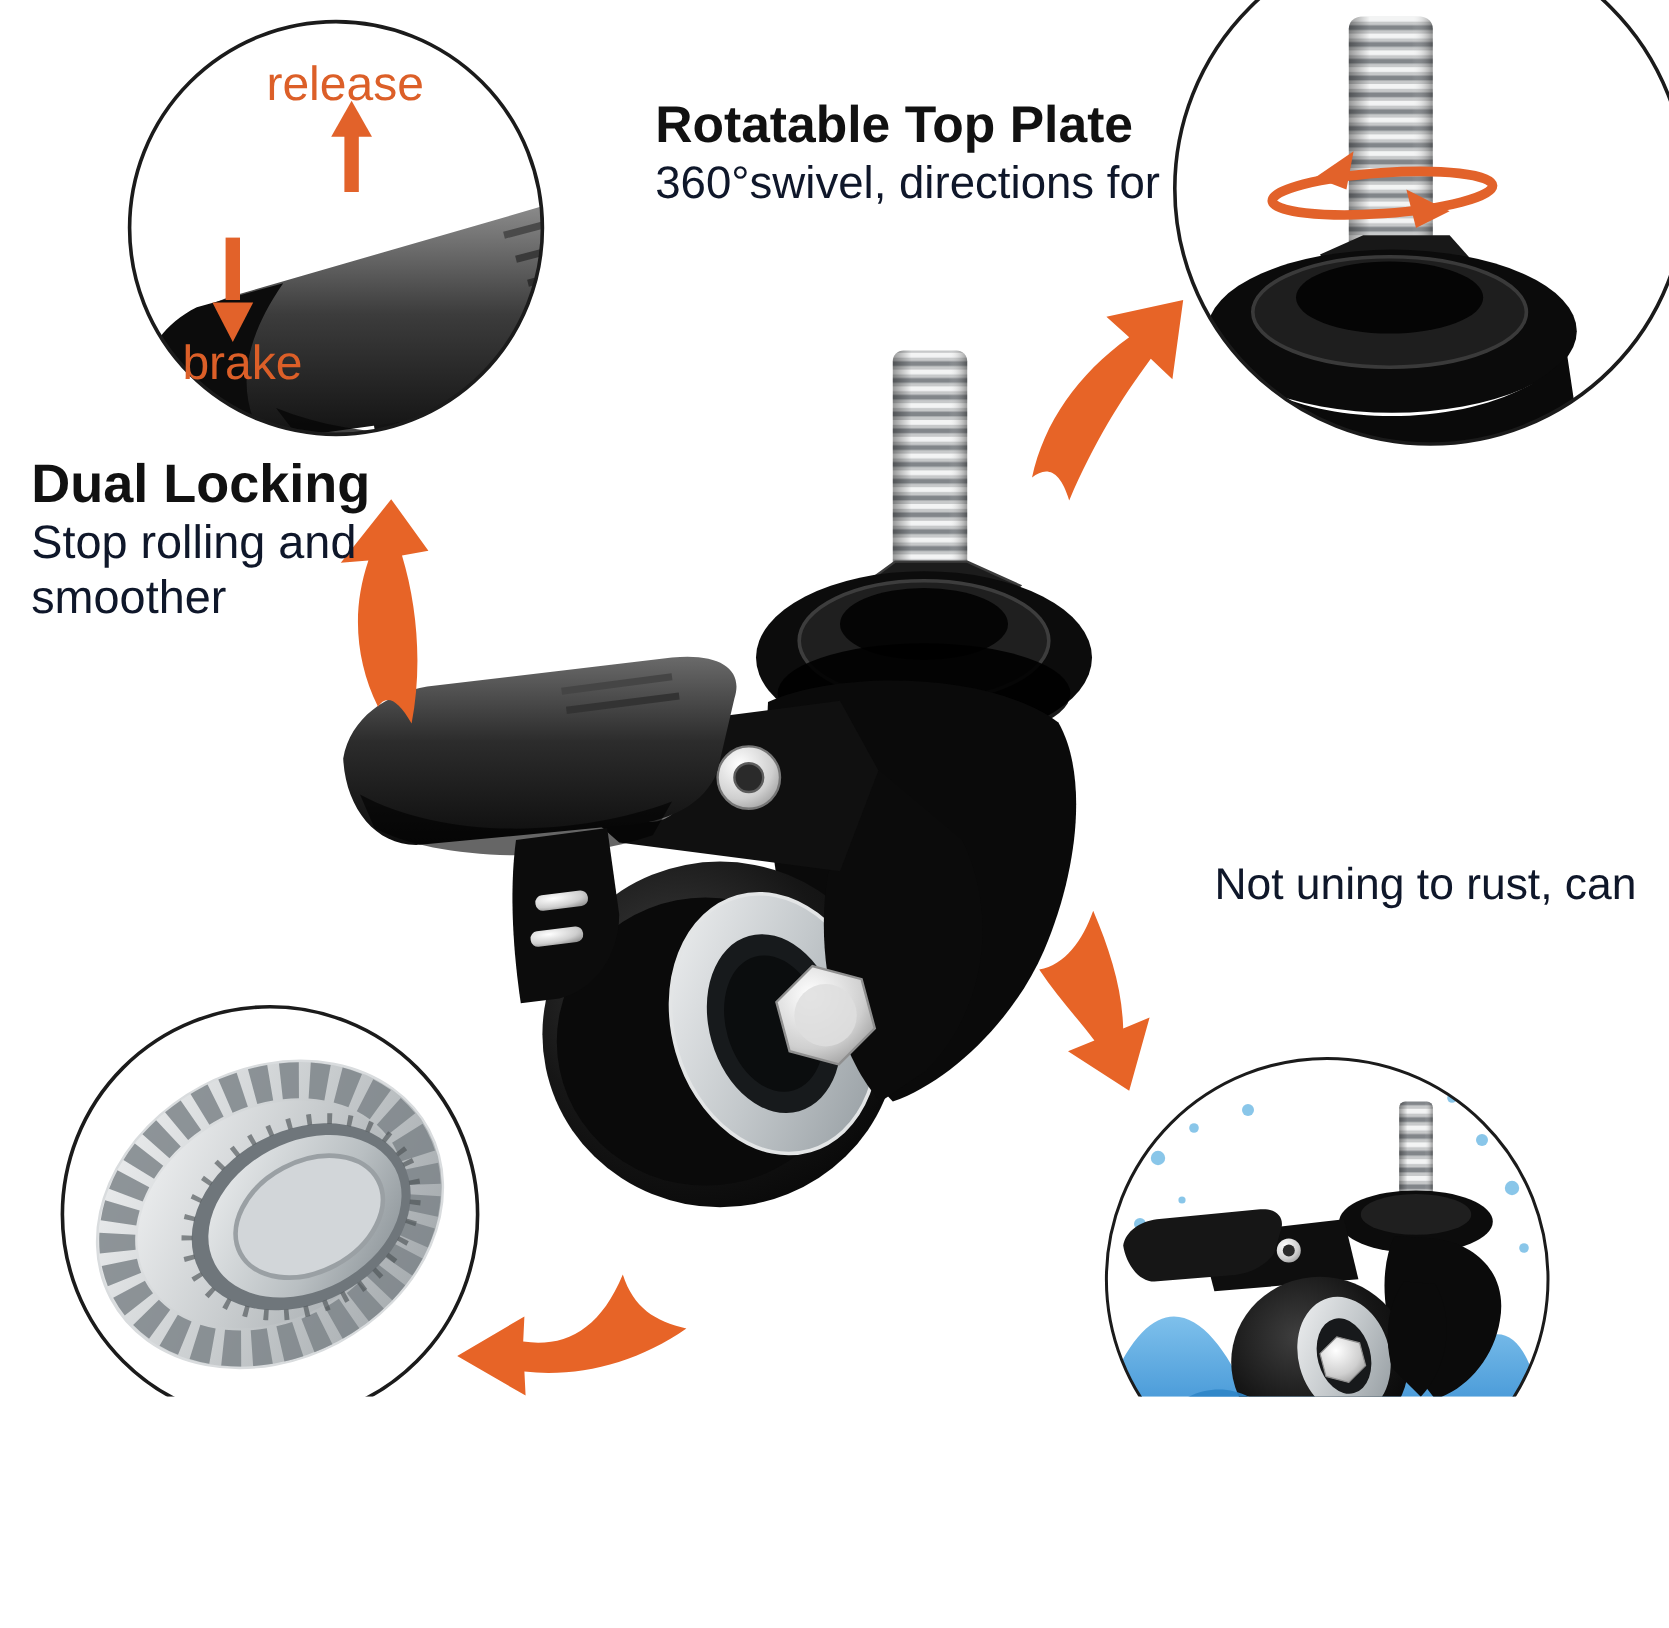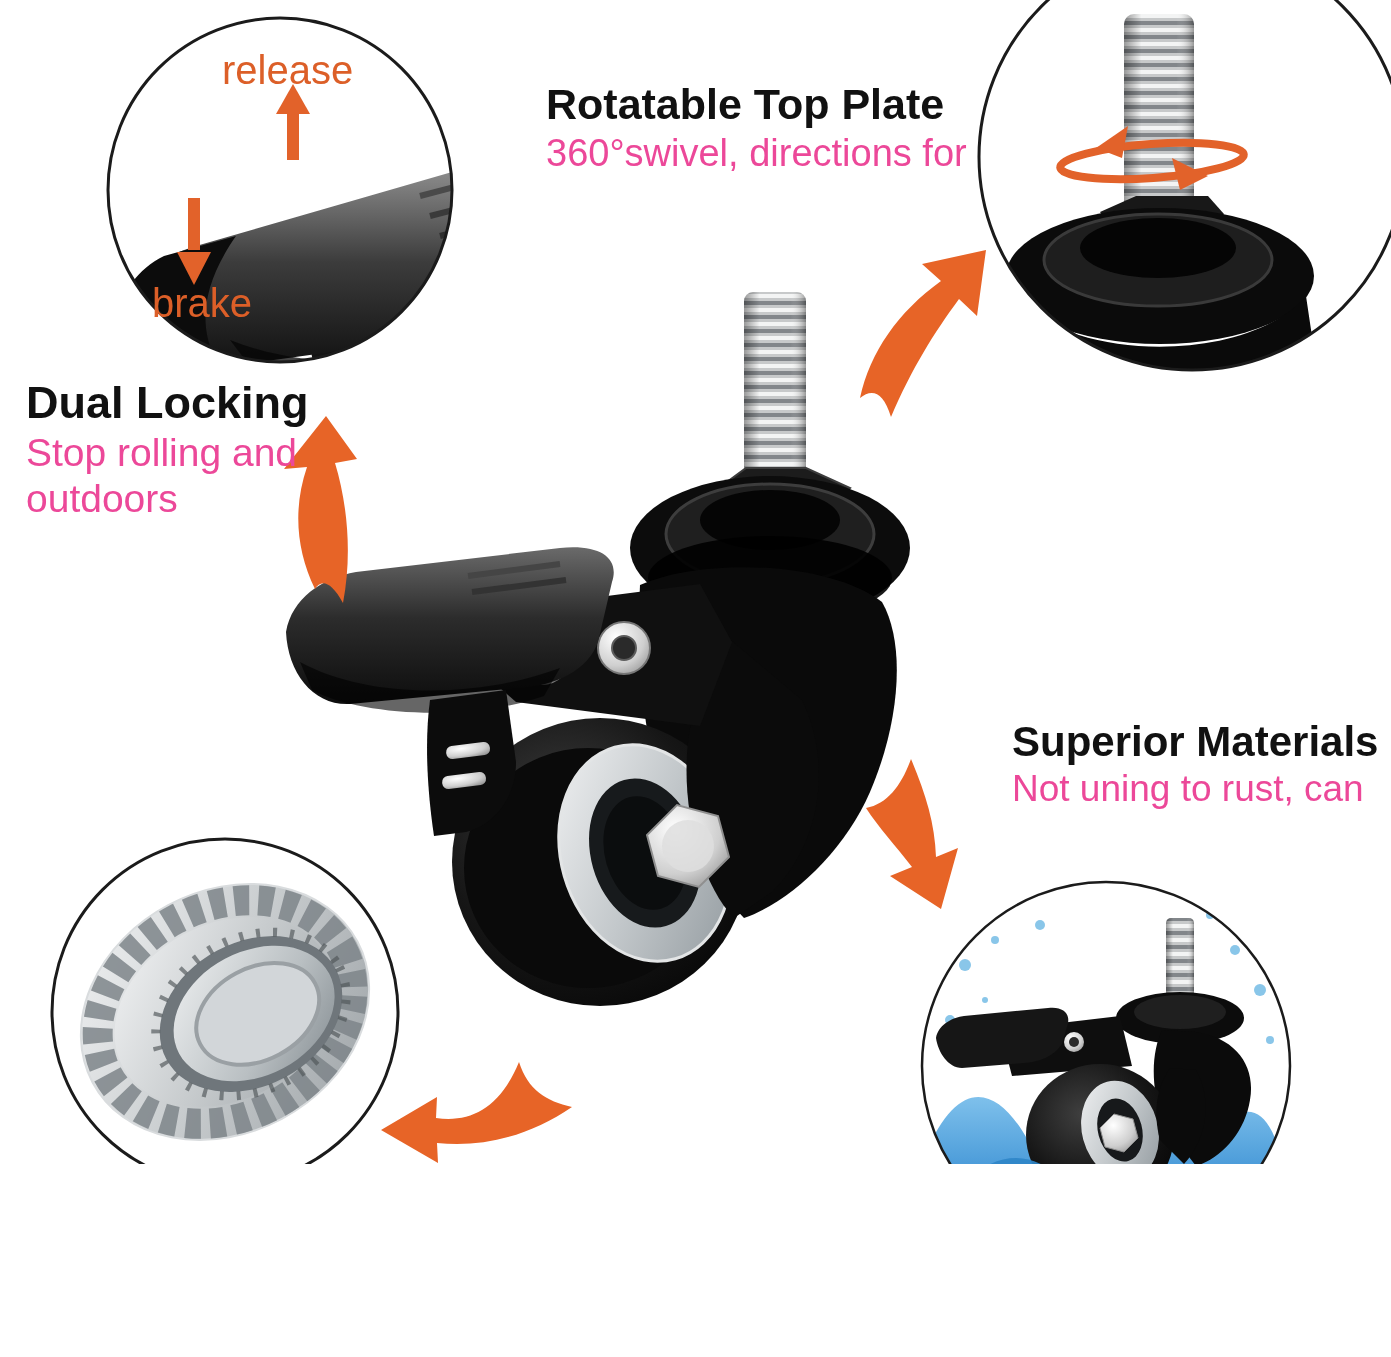"360°swivel, directions for" .callout-line { color: #ec4899 -> #0f172a }
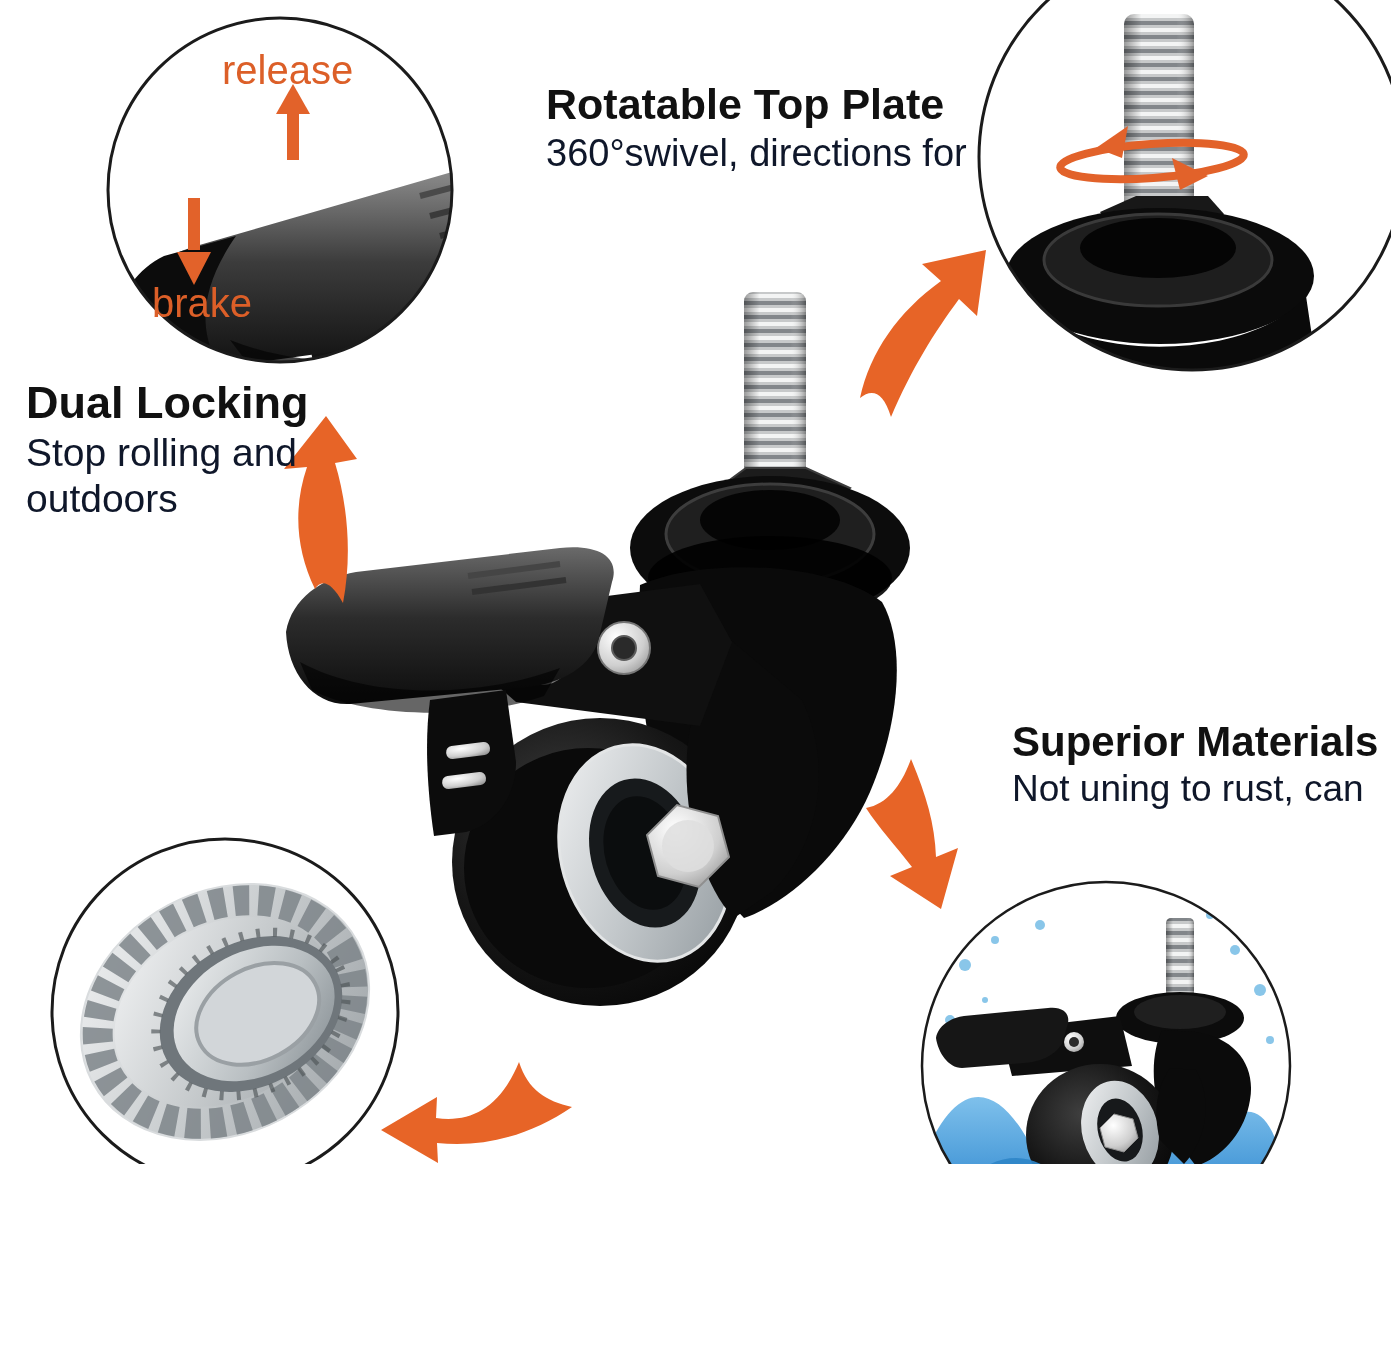"outdoors" div.callout-line { text: outdoors -> smoother }
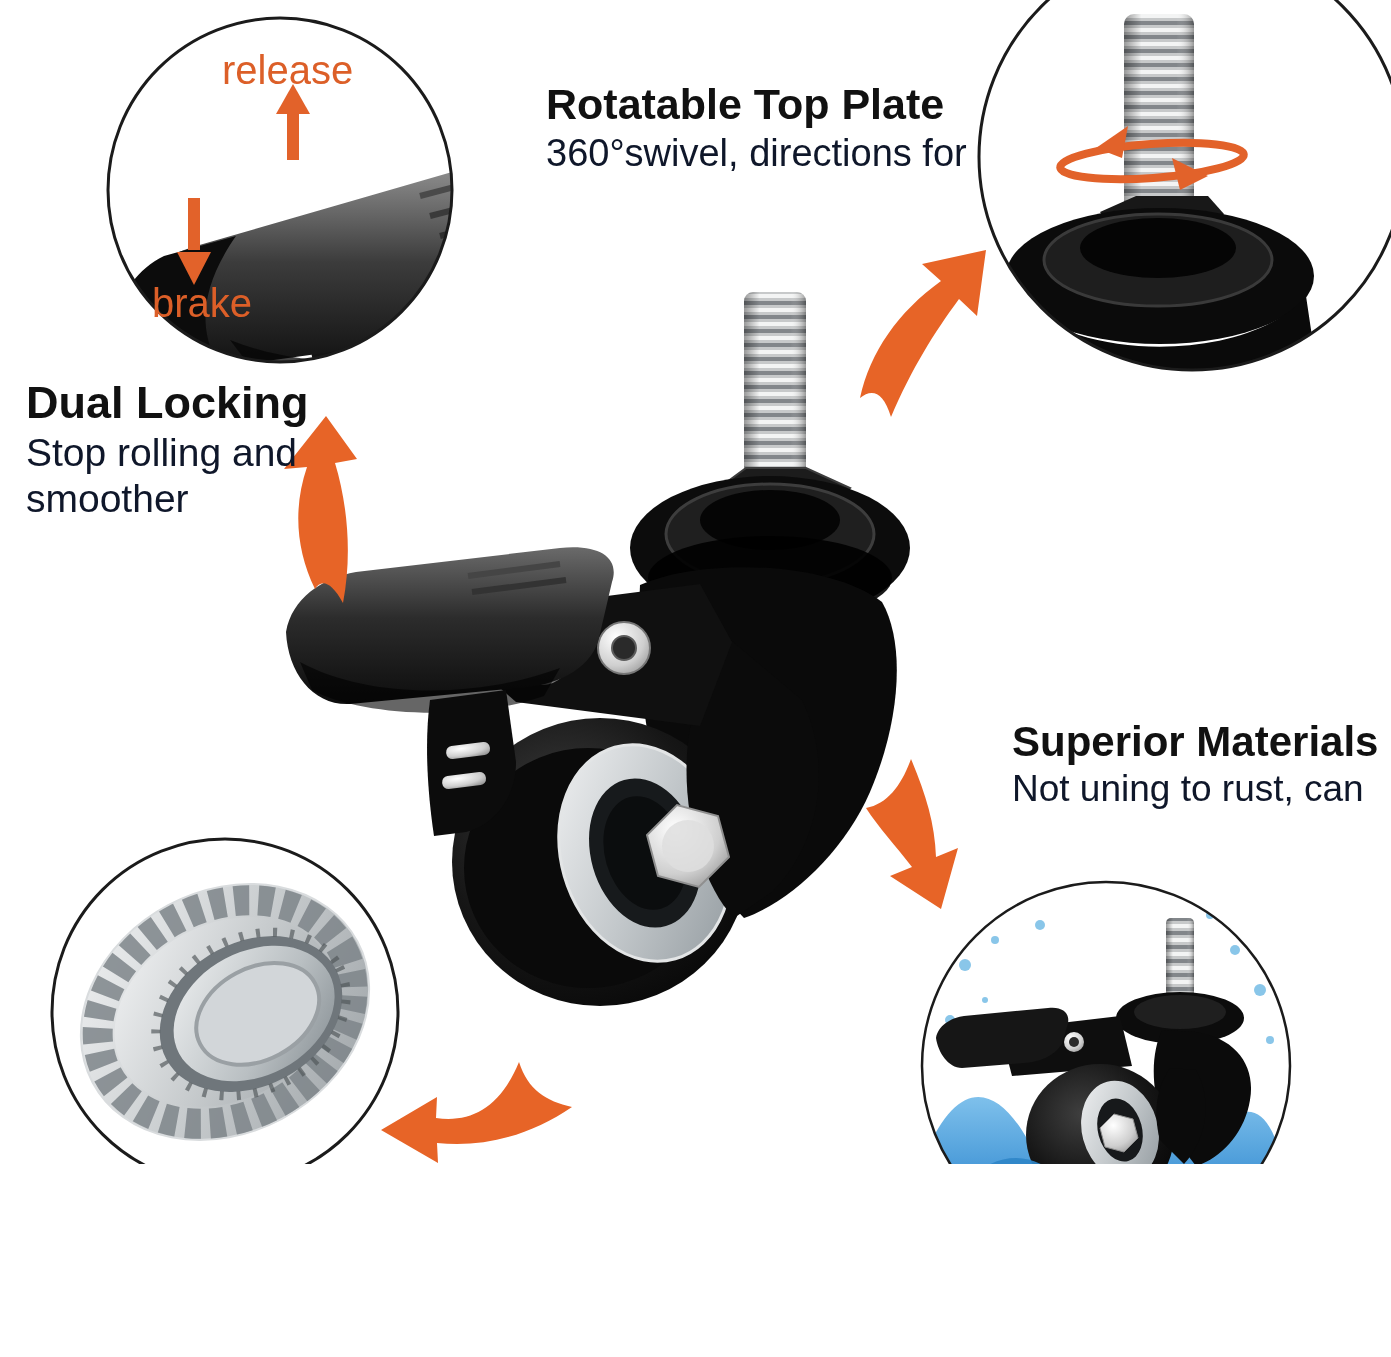"Superior Materials" div.callout-title { html: <div>Superior Materials</div> -> none }
